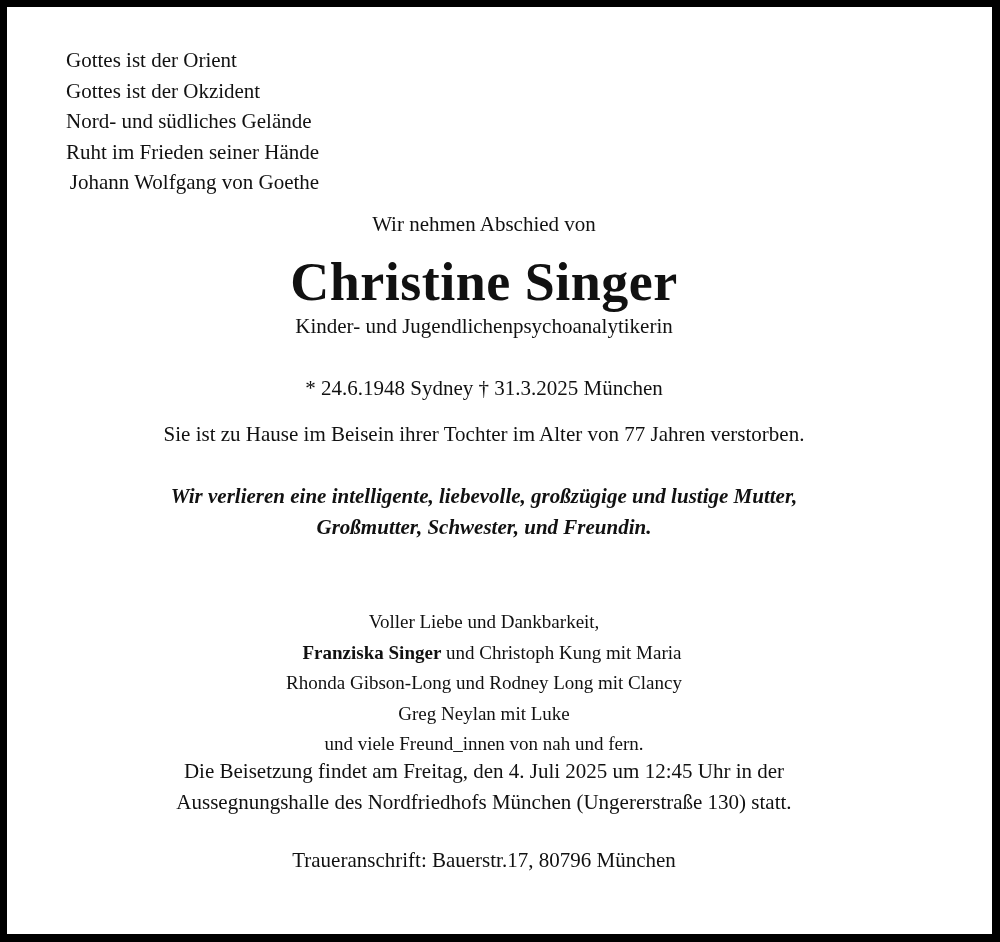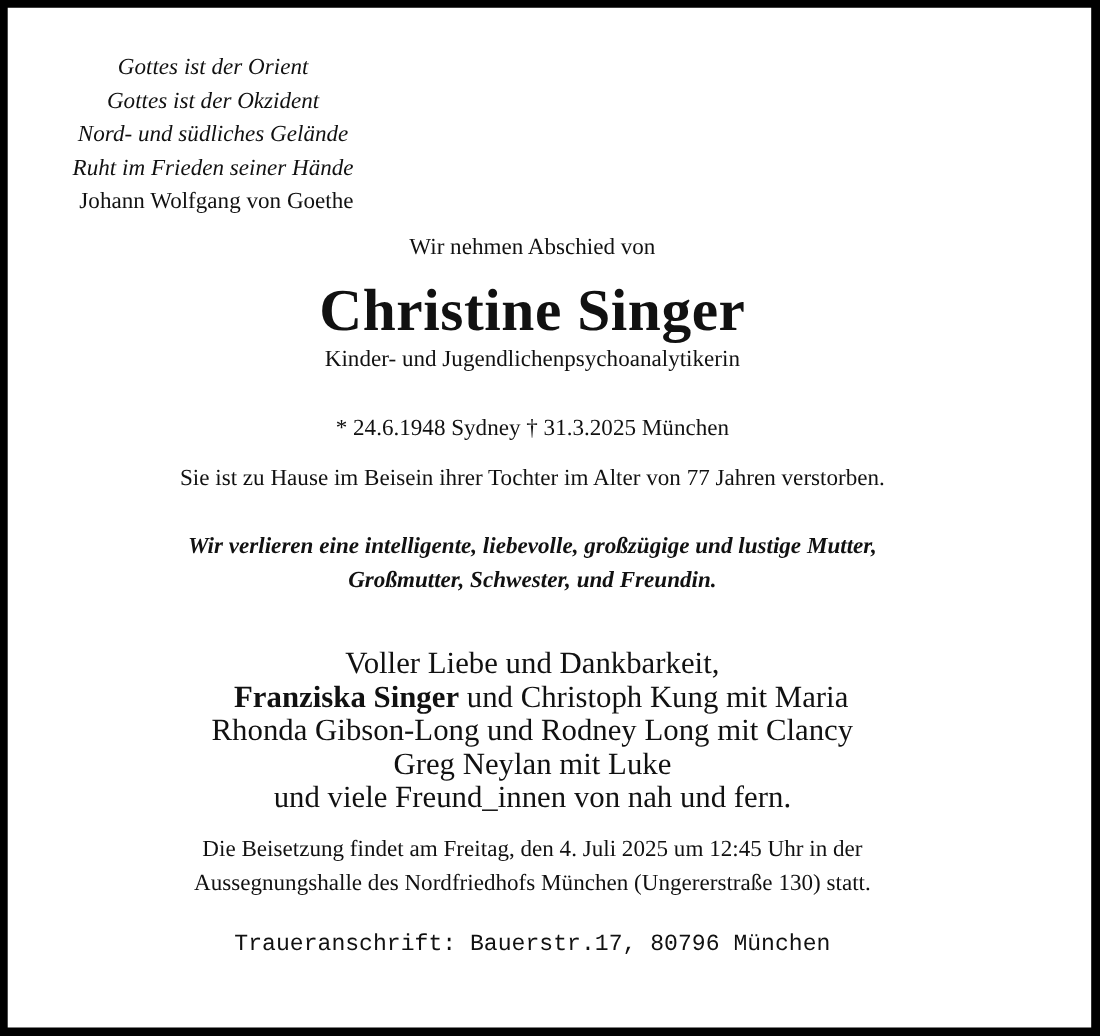"Gottes ist der Orient" .poem .line { font-style: italic -> none; text-align: center -> none }
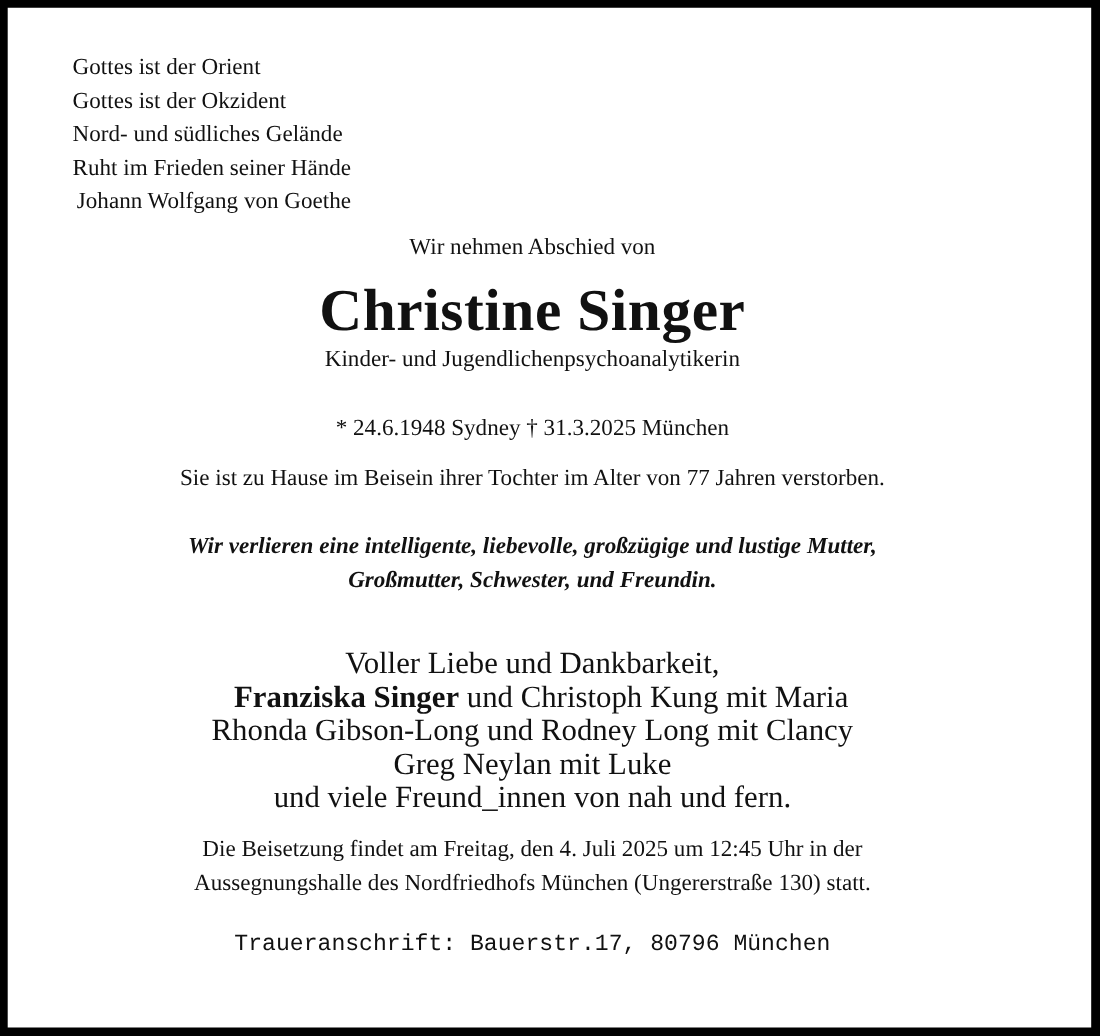"Voller Liebe und Dankbarkeit," .family { font-size: 28px -> 19px; top: 582px -> 600px }
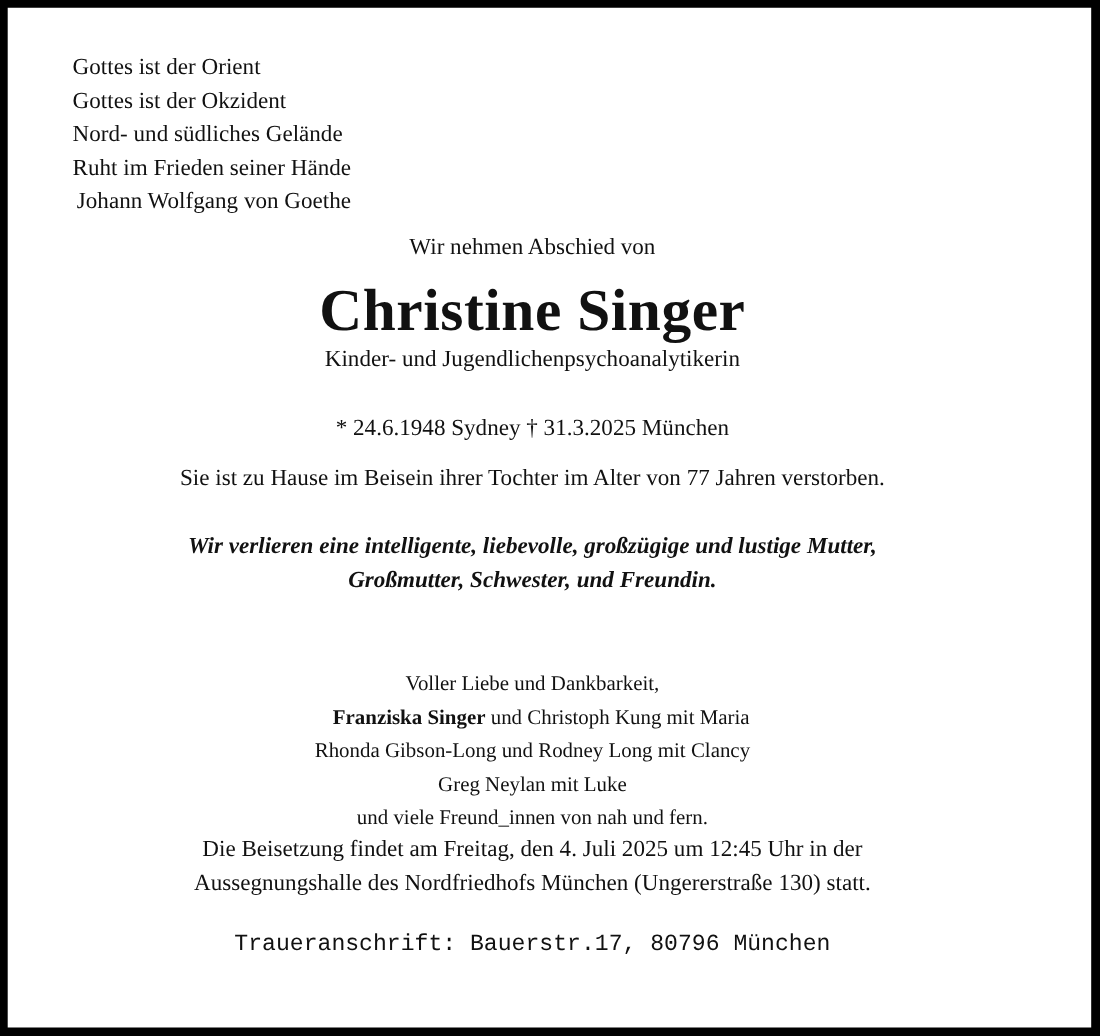"Traueranschrift: Bauerstr.17, 80796" .address { font-family: Liberation Mono, monospace -> none }
